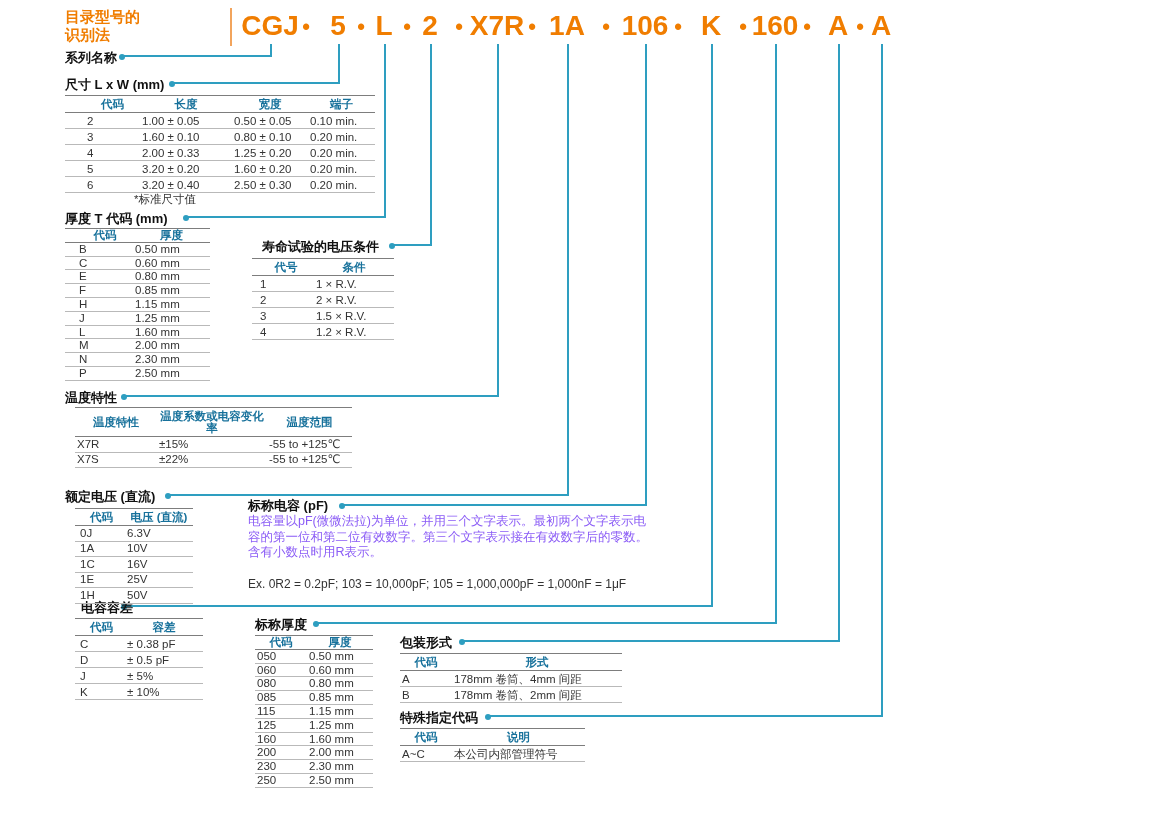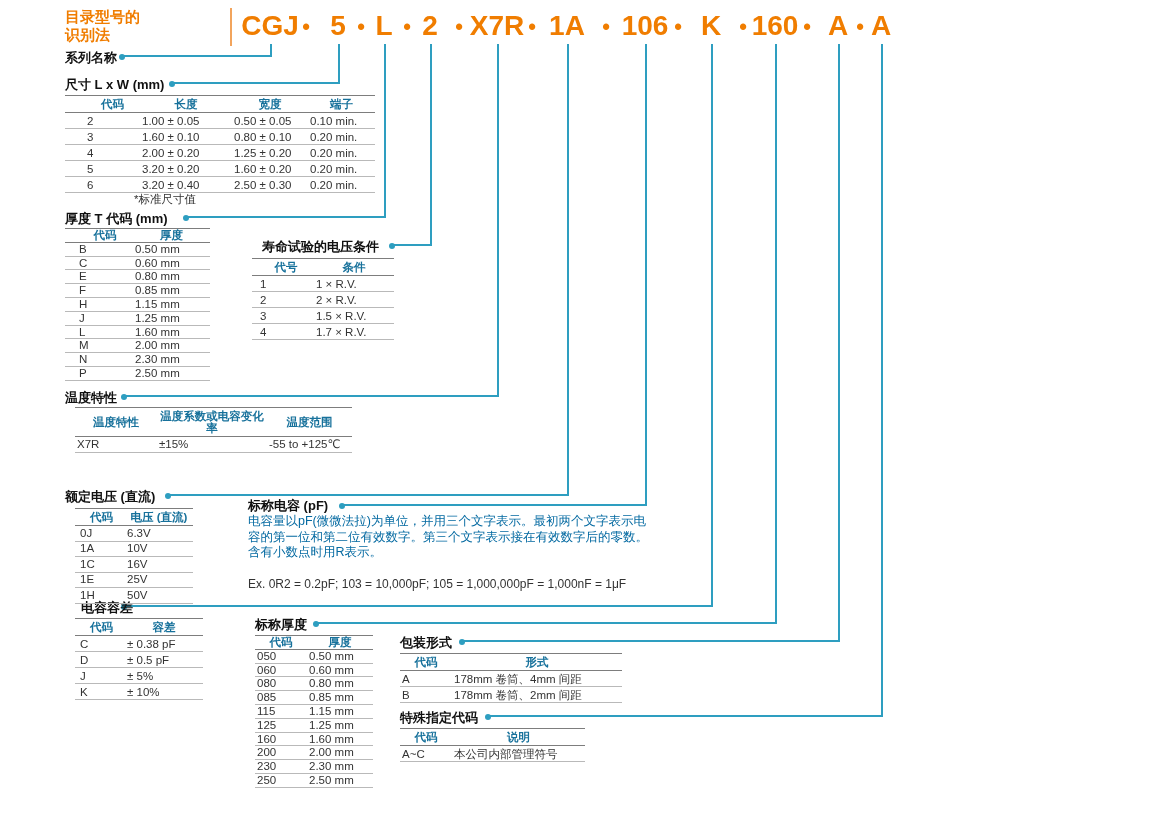"2.00 ± 0.20" td { text: 0.20 -> 0.33 }
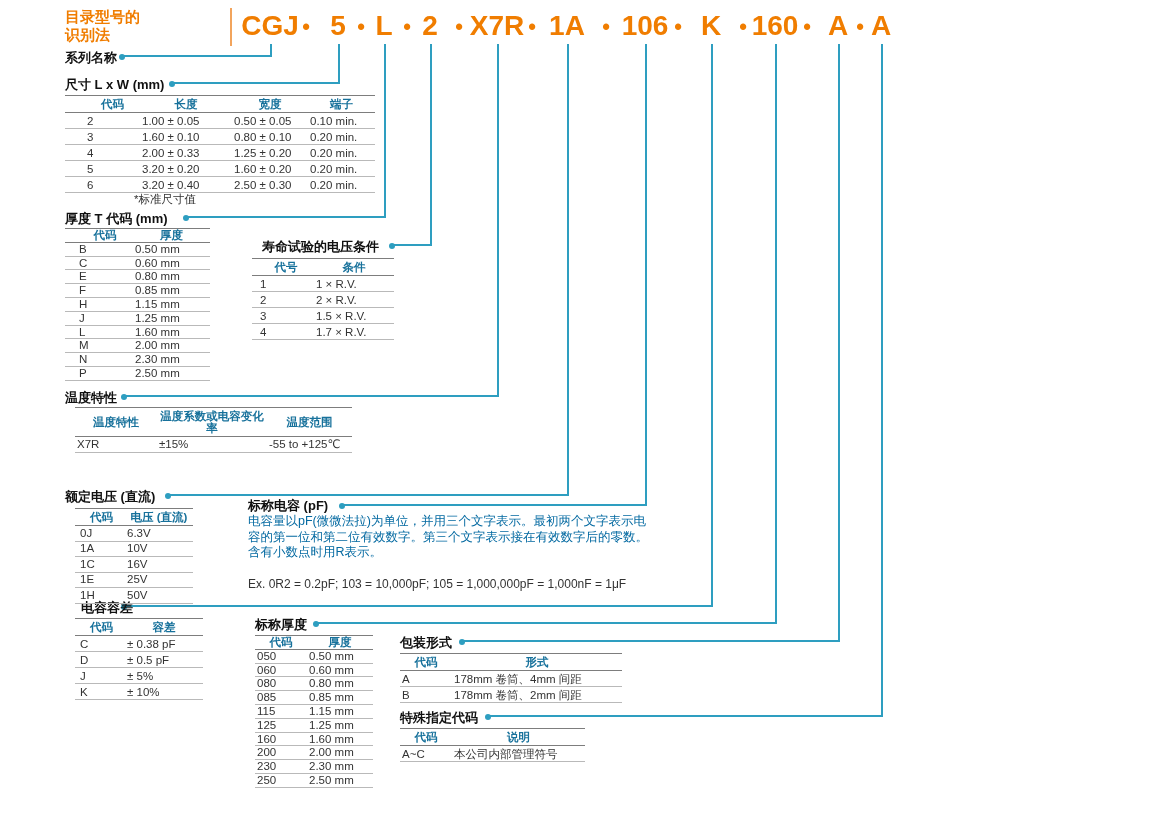"1.7 × R.V." td { text: 1.7 -> 1.2 }
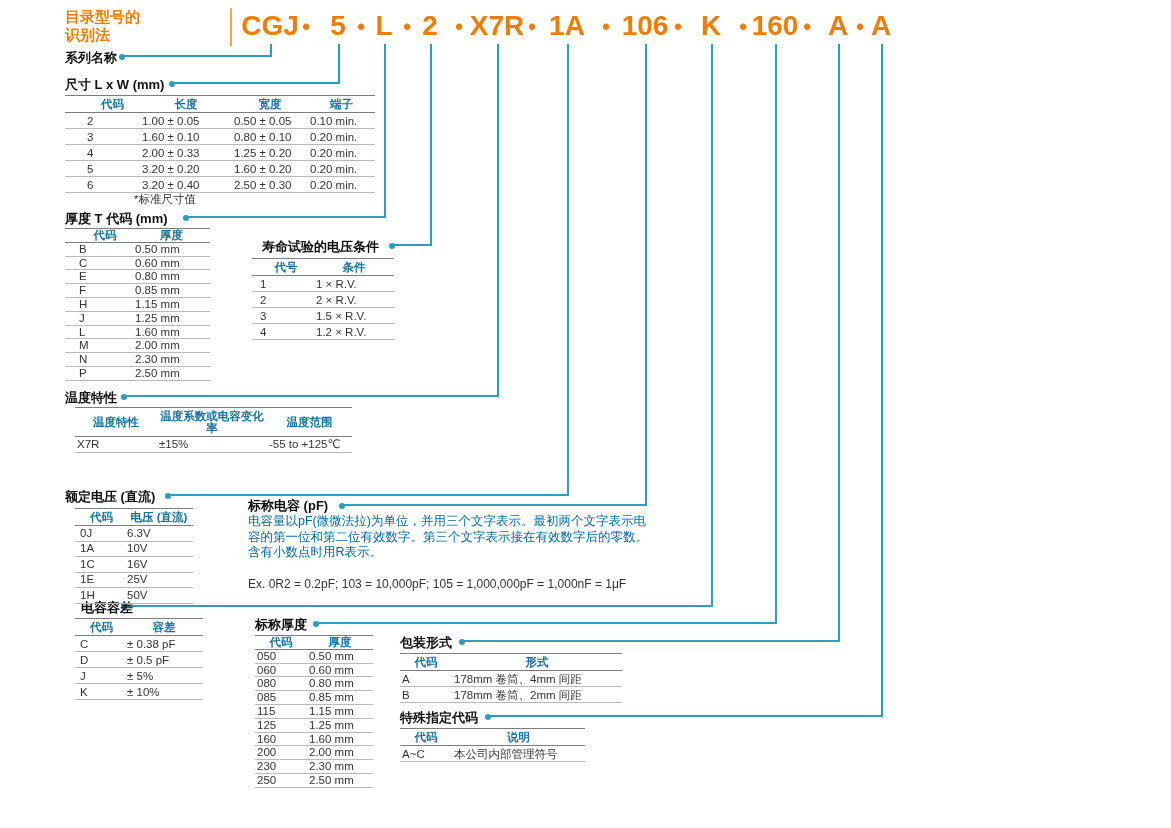"X7S" tr { html: none -> <tr> <td>X7S</td> <td>±22%</td> <td>-55 to +125℃</td> </tr> }
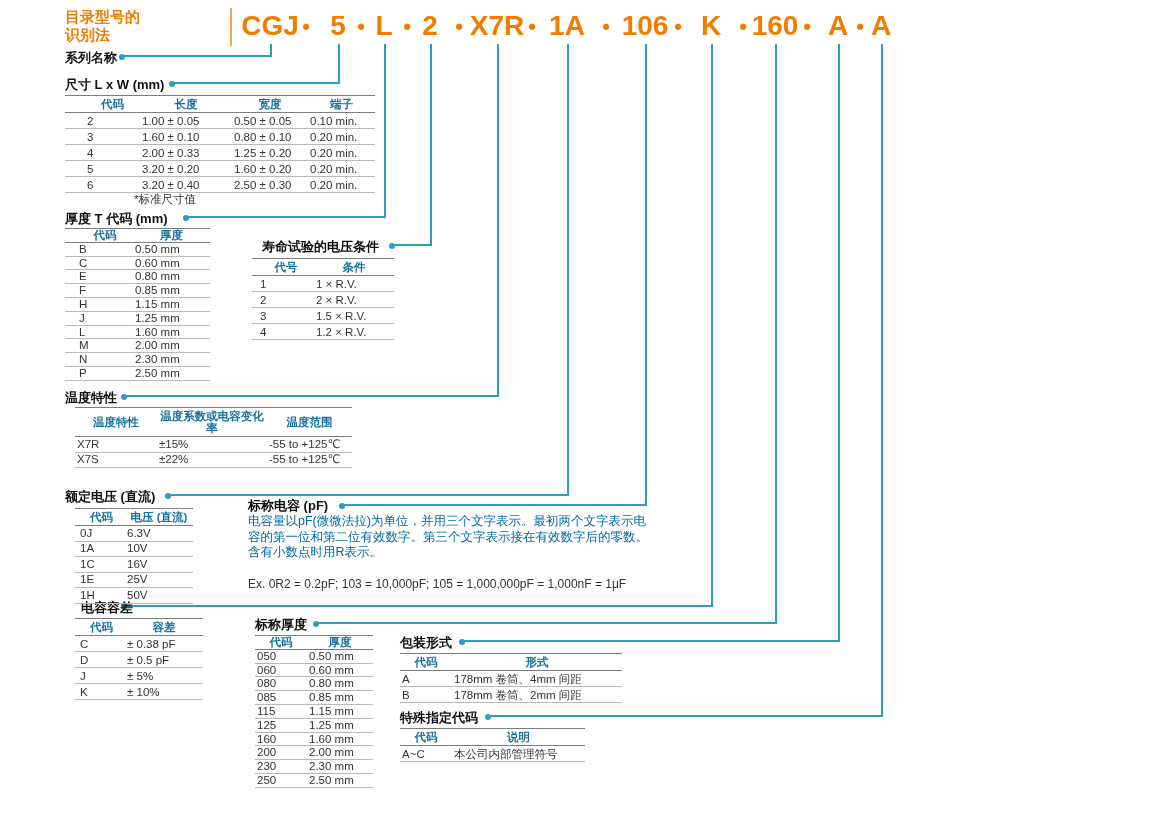"电容量以pF(微微法拉)为单位，并用三个文字表示。最初两个文字表示电容的第一位和" .cap-body { color: #0369a1 -> #8b5cf6 }
